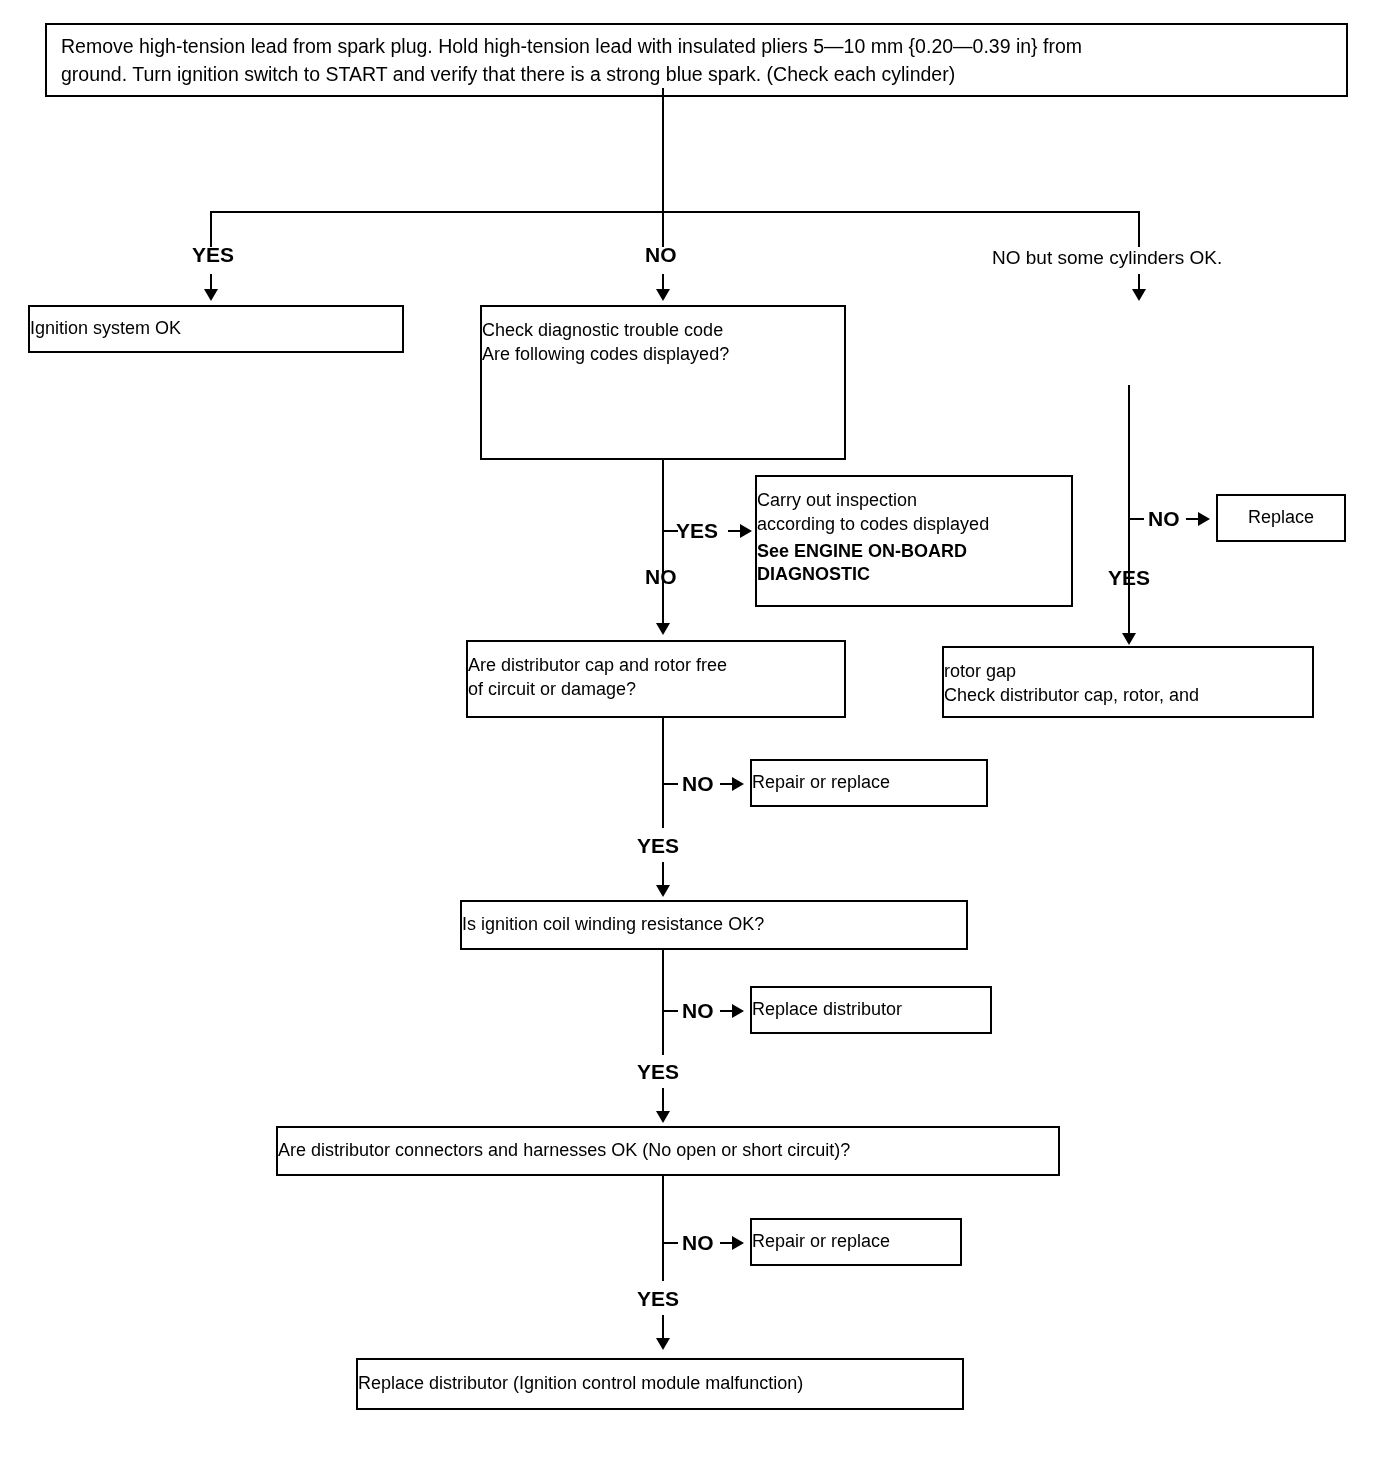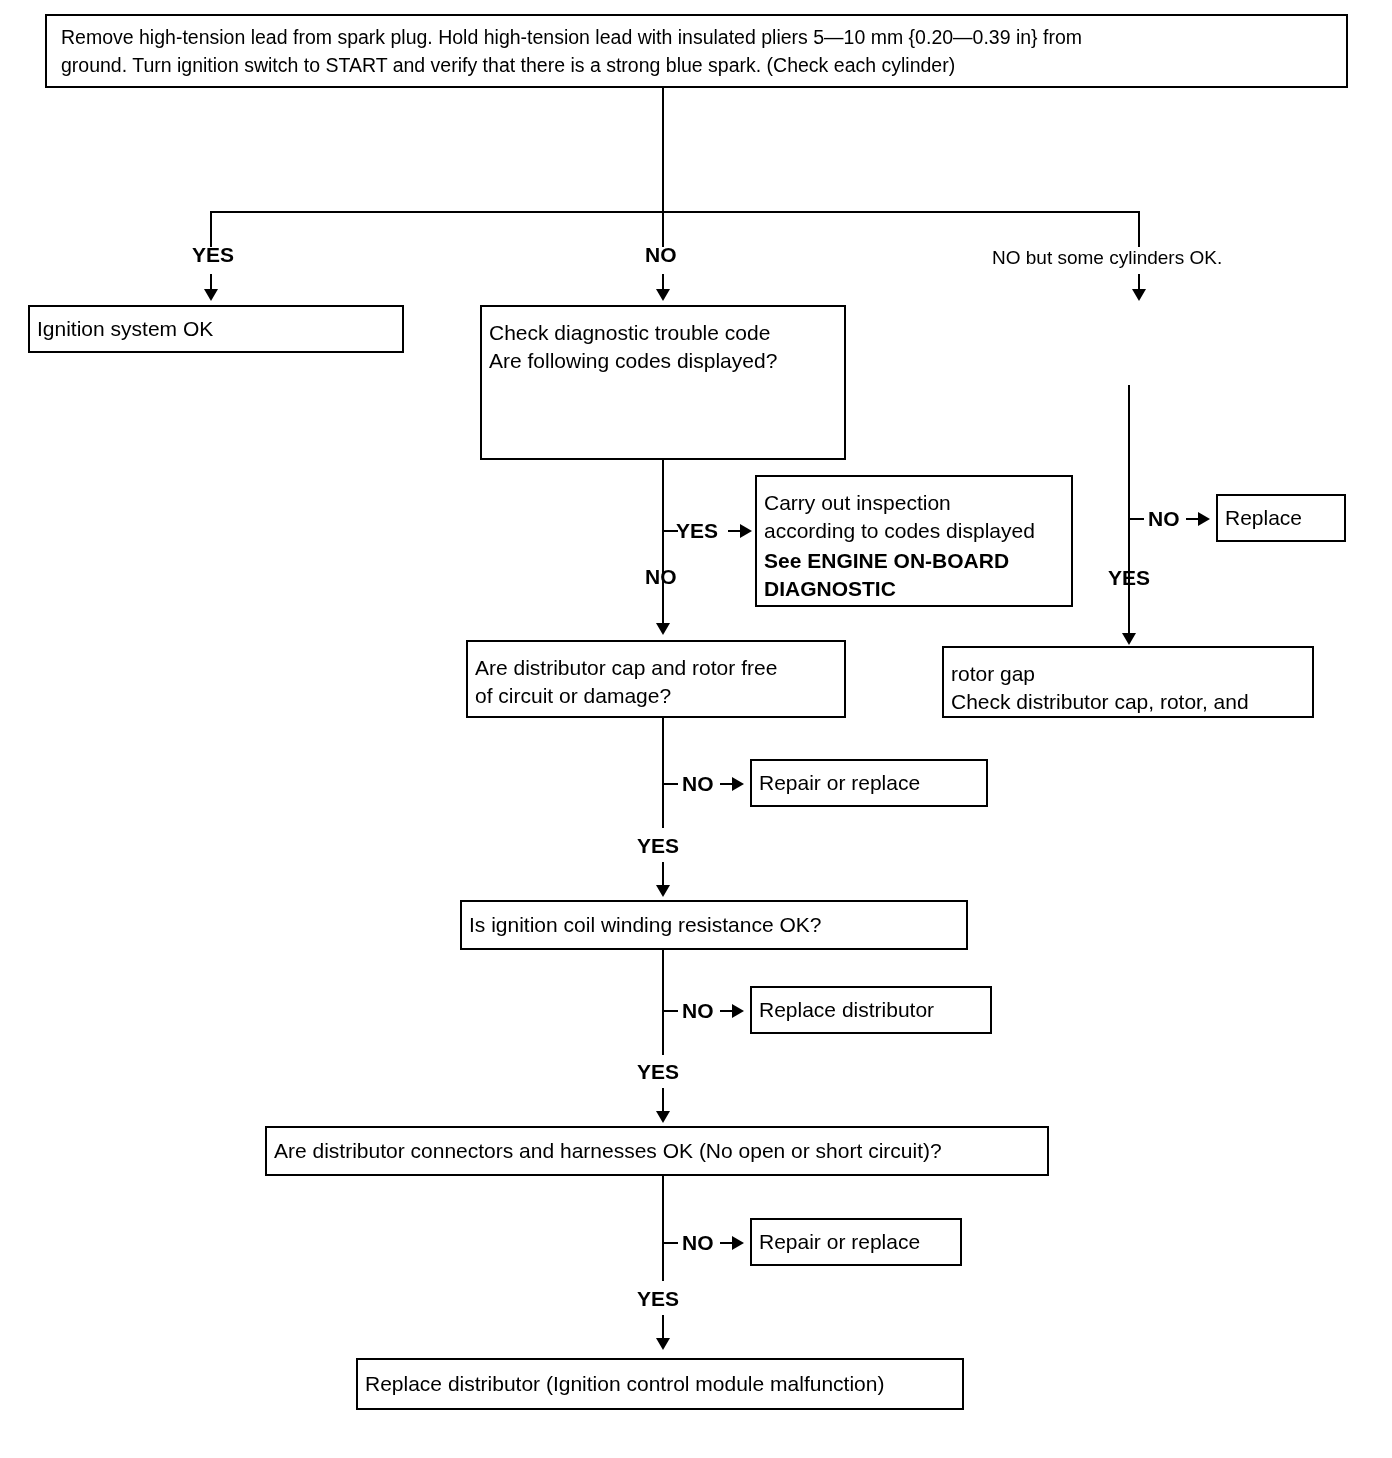"Remove high-tension lead from spark" .hdr-box { margin-top: none -> 9px }
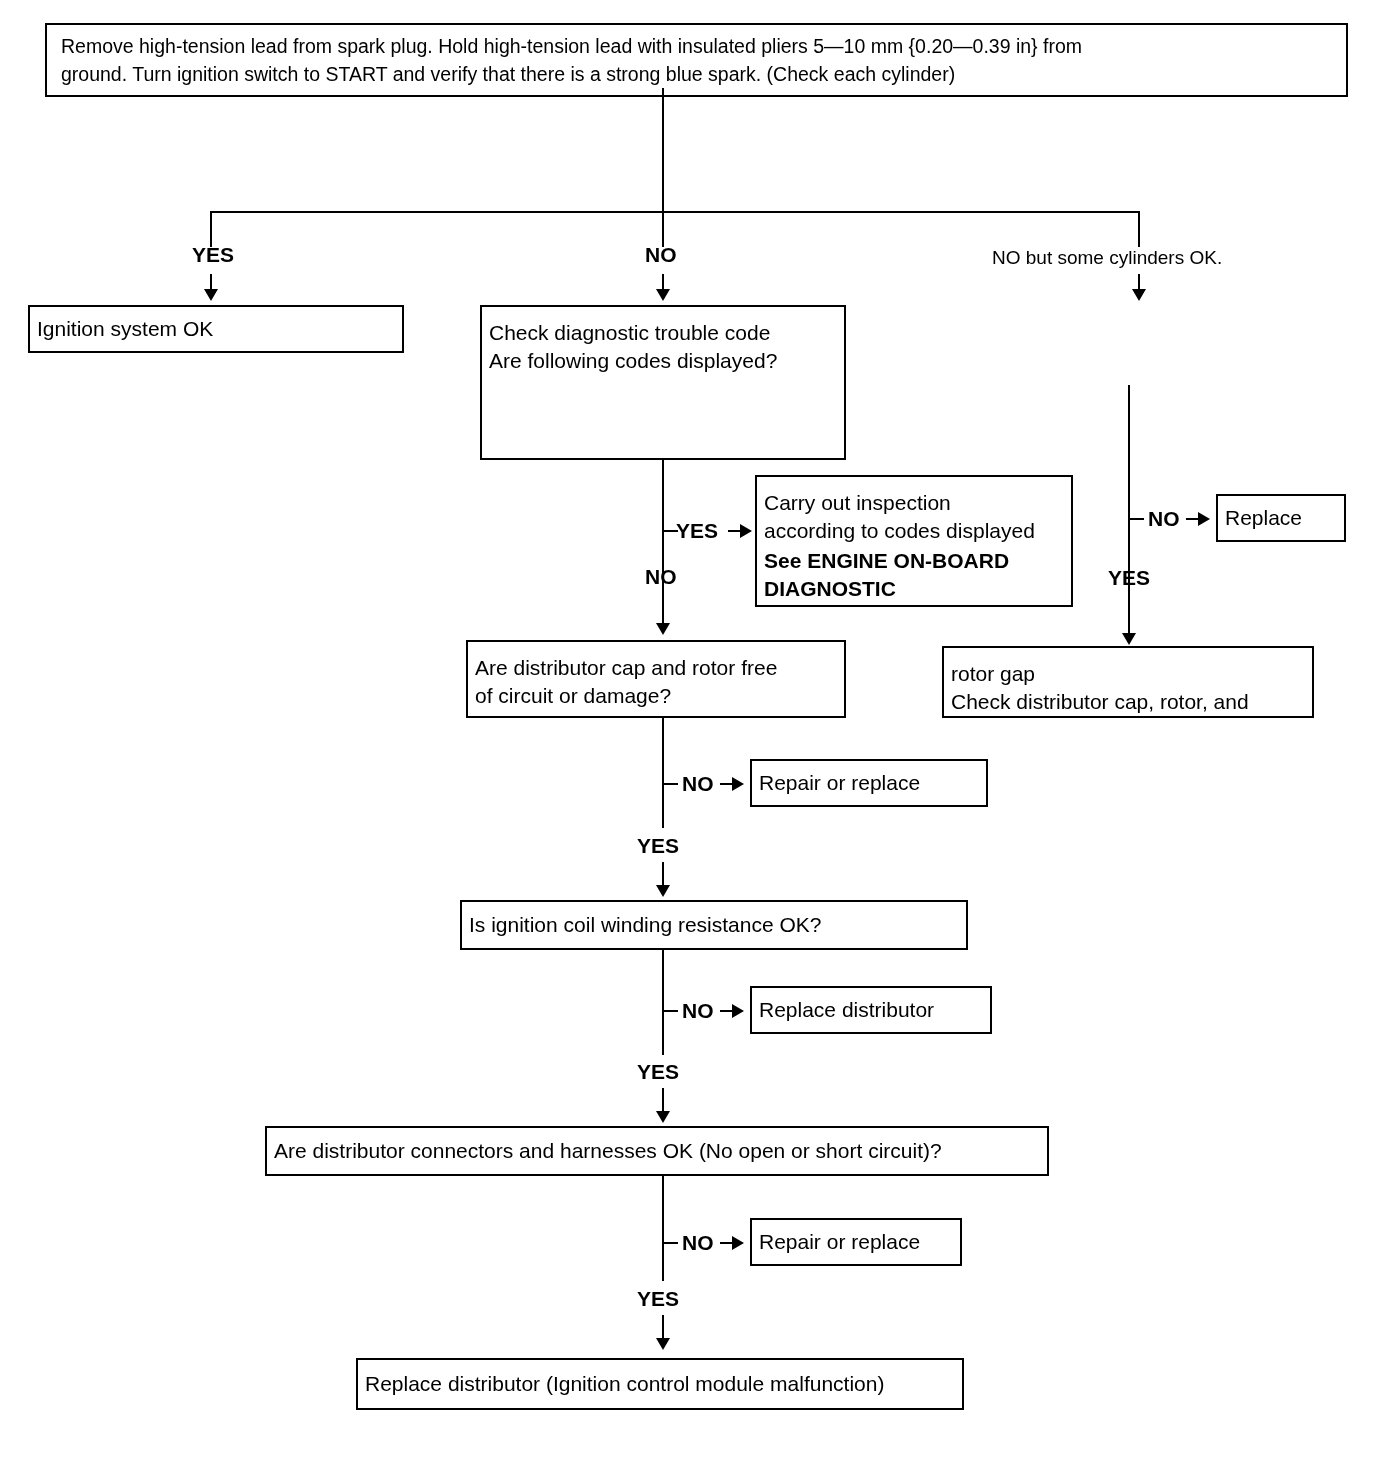"Ignition system OK" .box { font-size: 21px -> 18px; padding: 6px 7px -> 6px 0 }
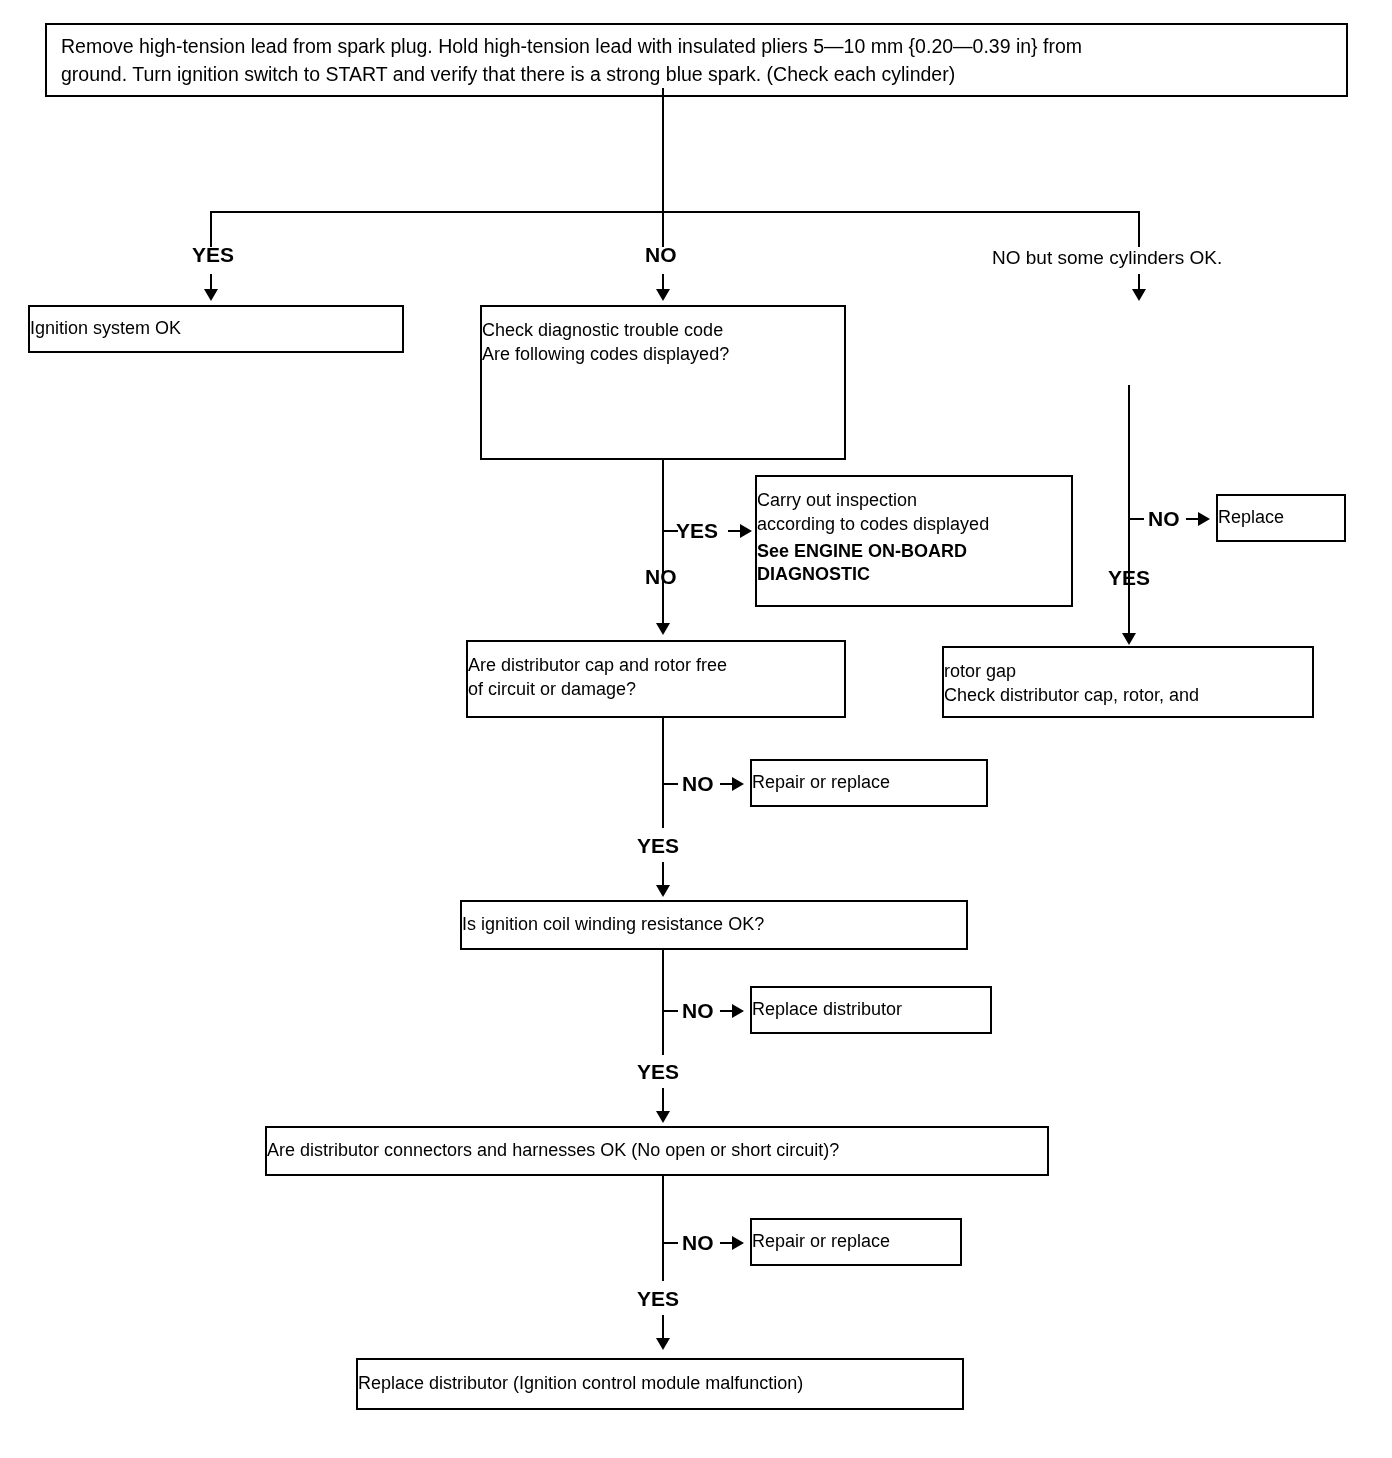"Replace" div.box { text-align: none -> center }
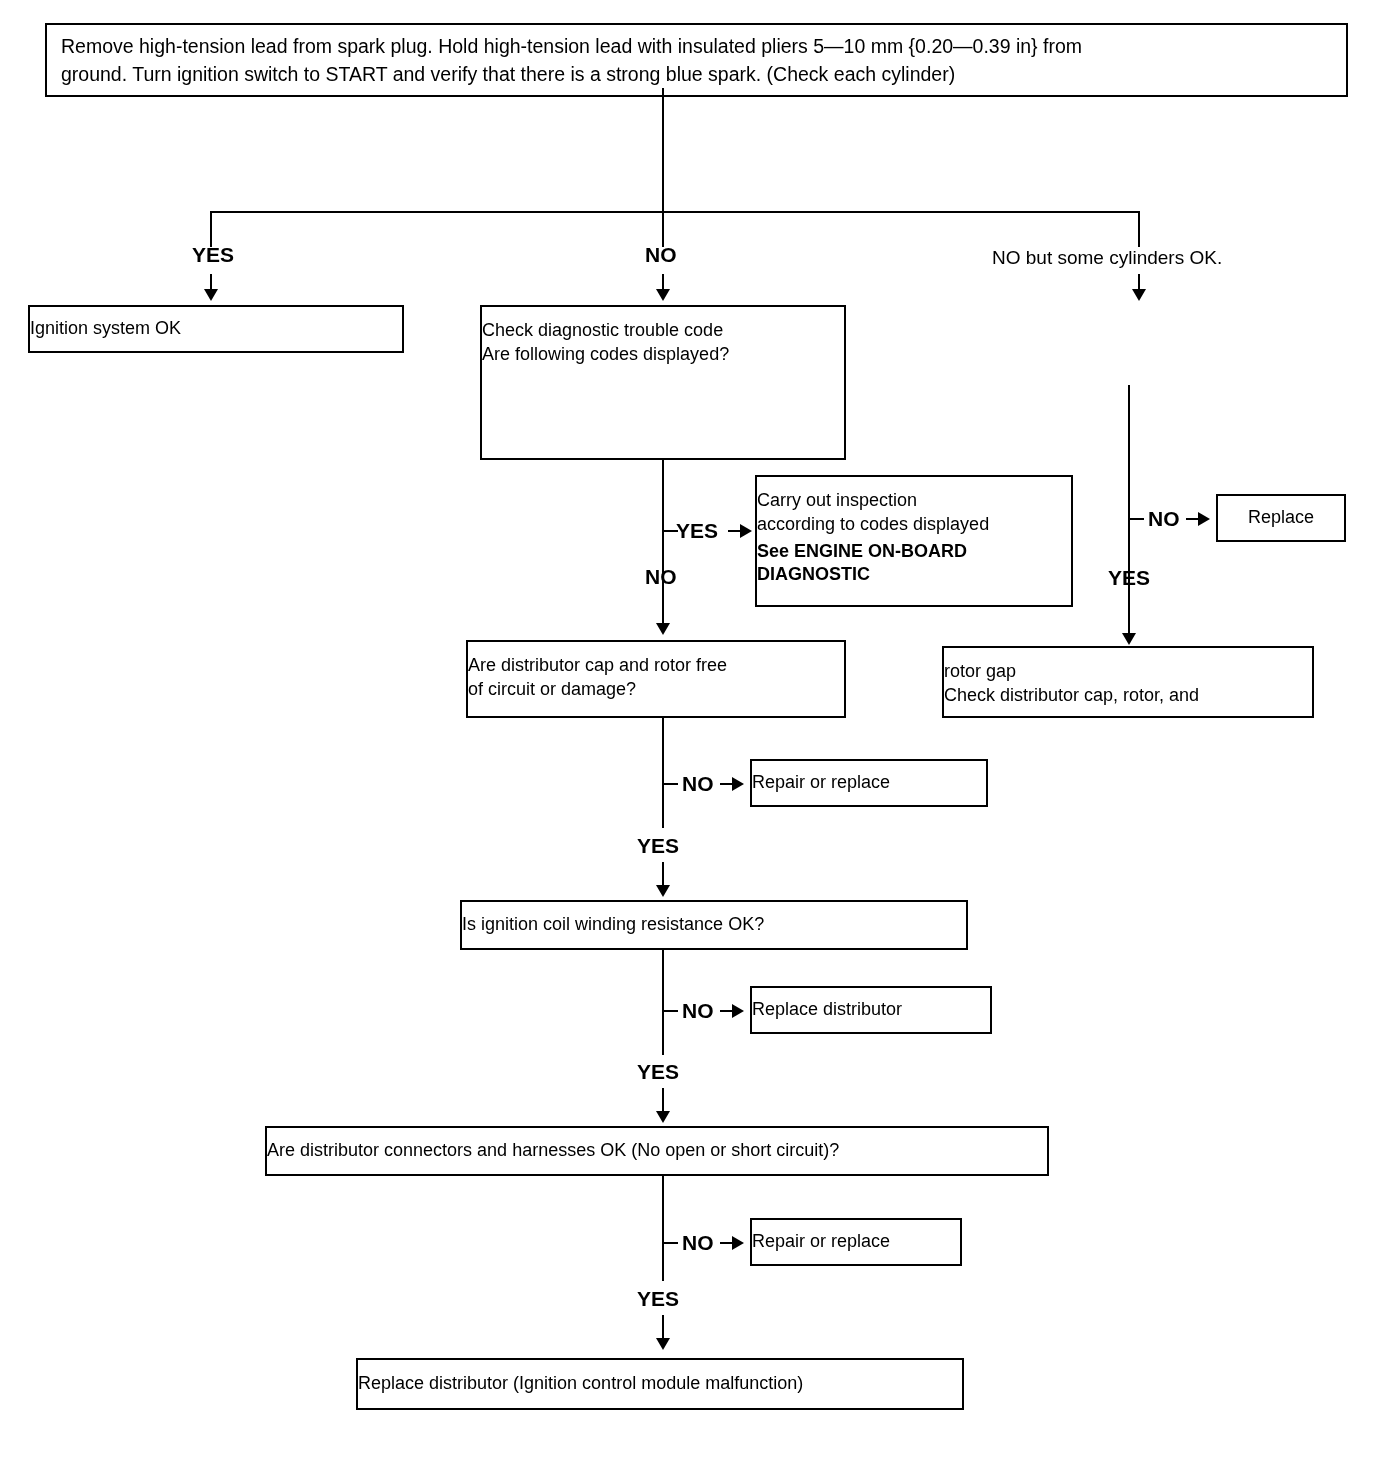"Are distributor connectors and harnesses" div.box { left: 265px -> 276px }
